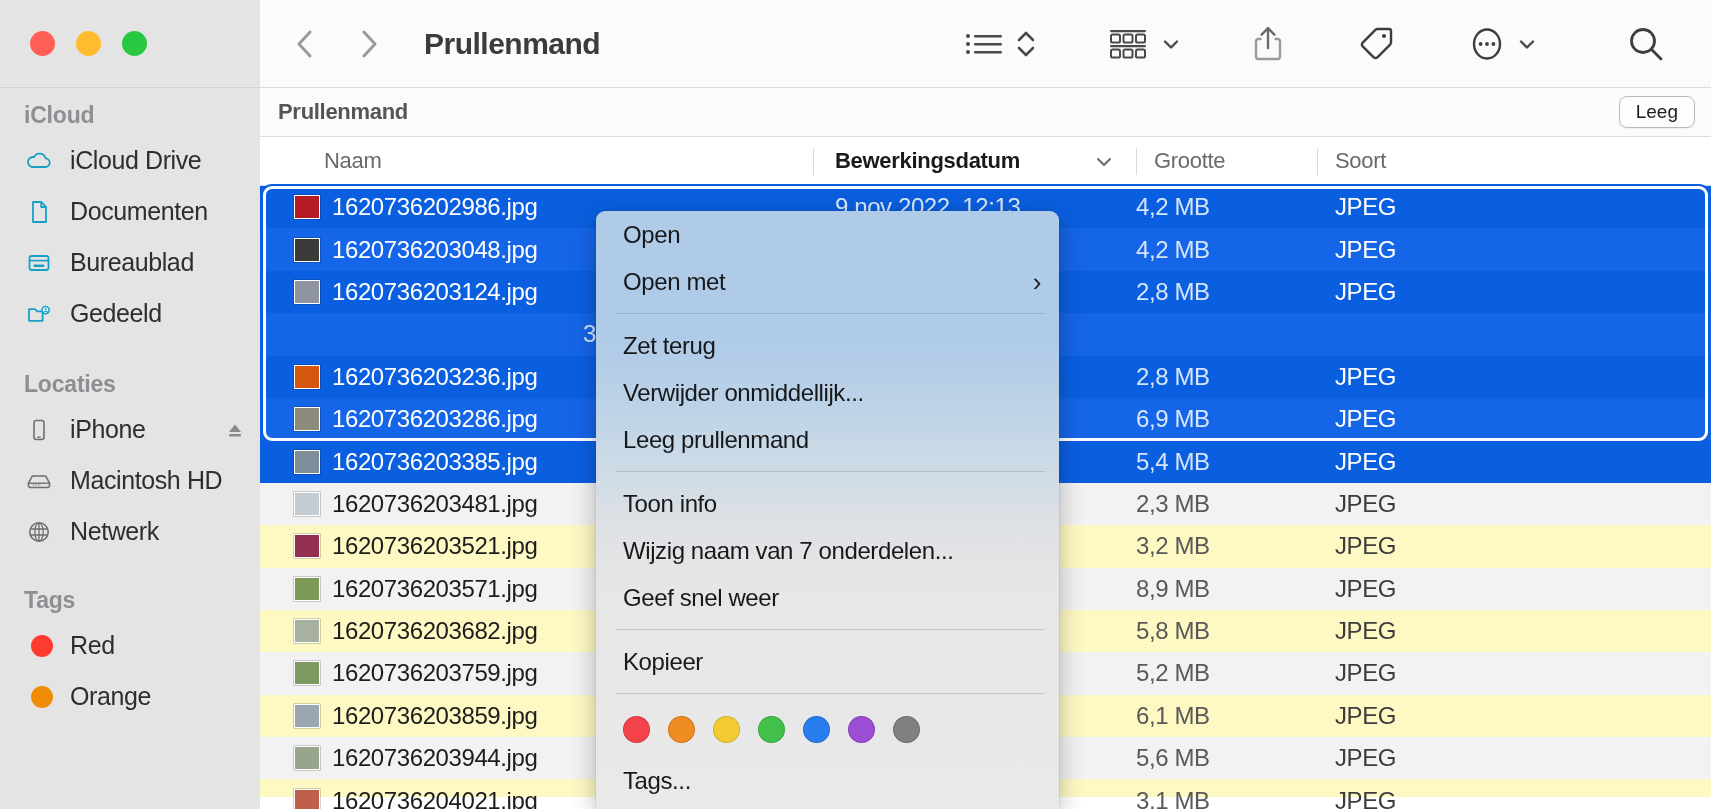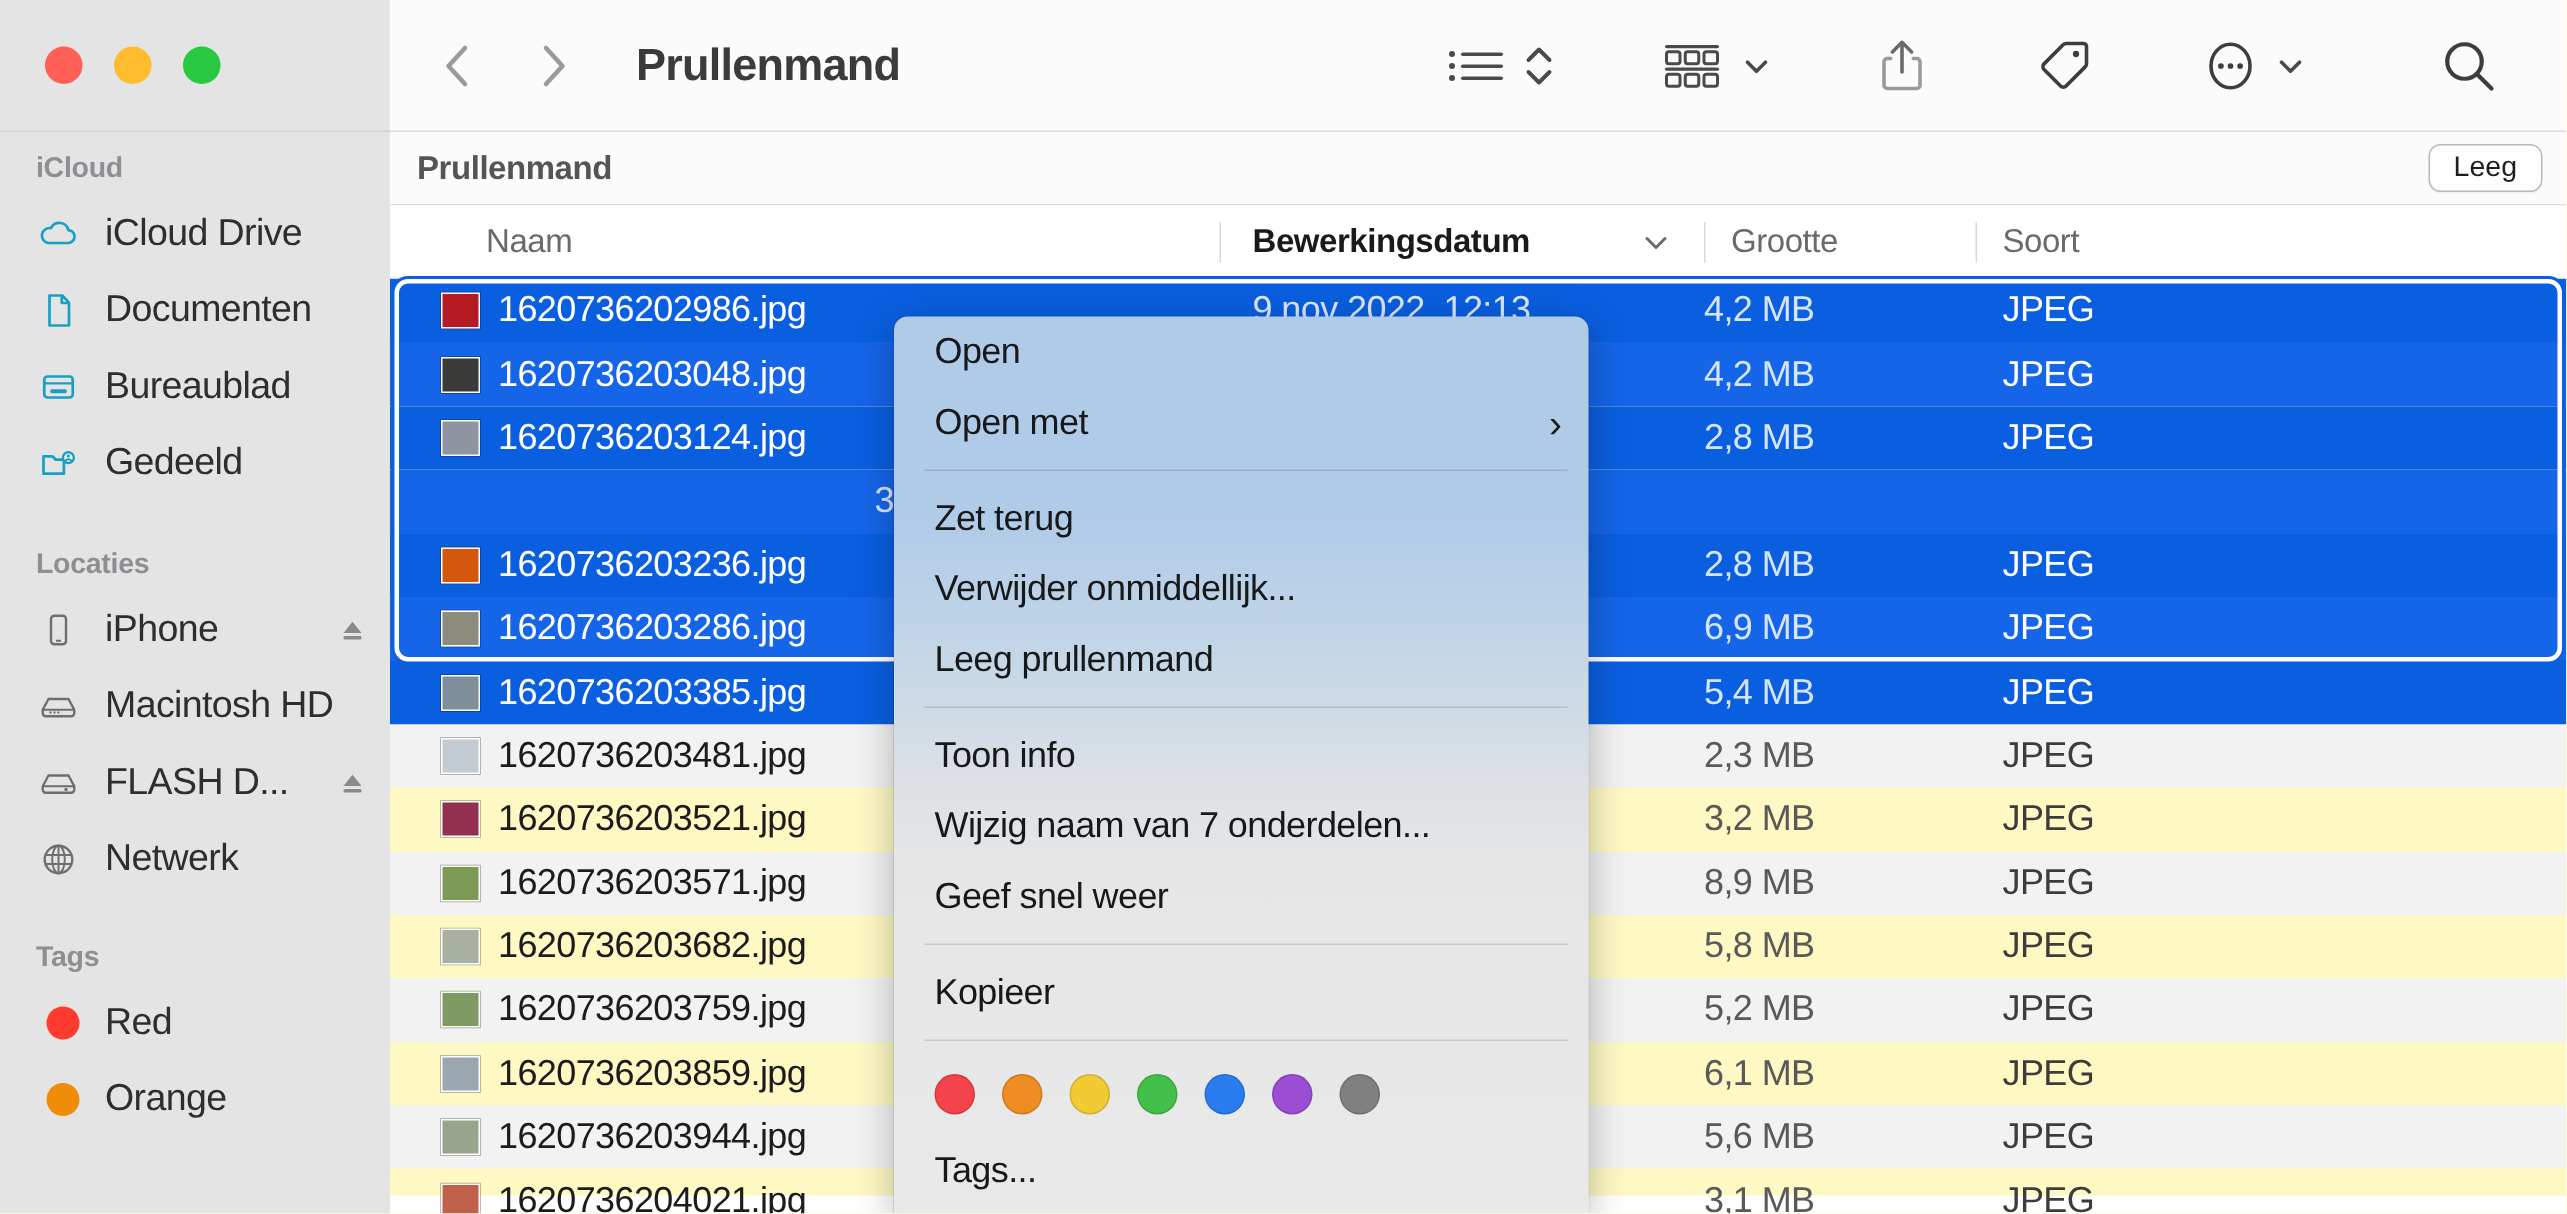"iCloud" .sb-section { font-size: 19px -> 23px }
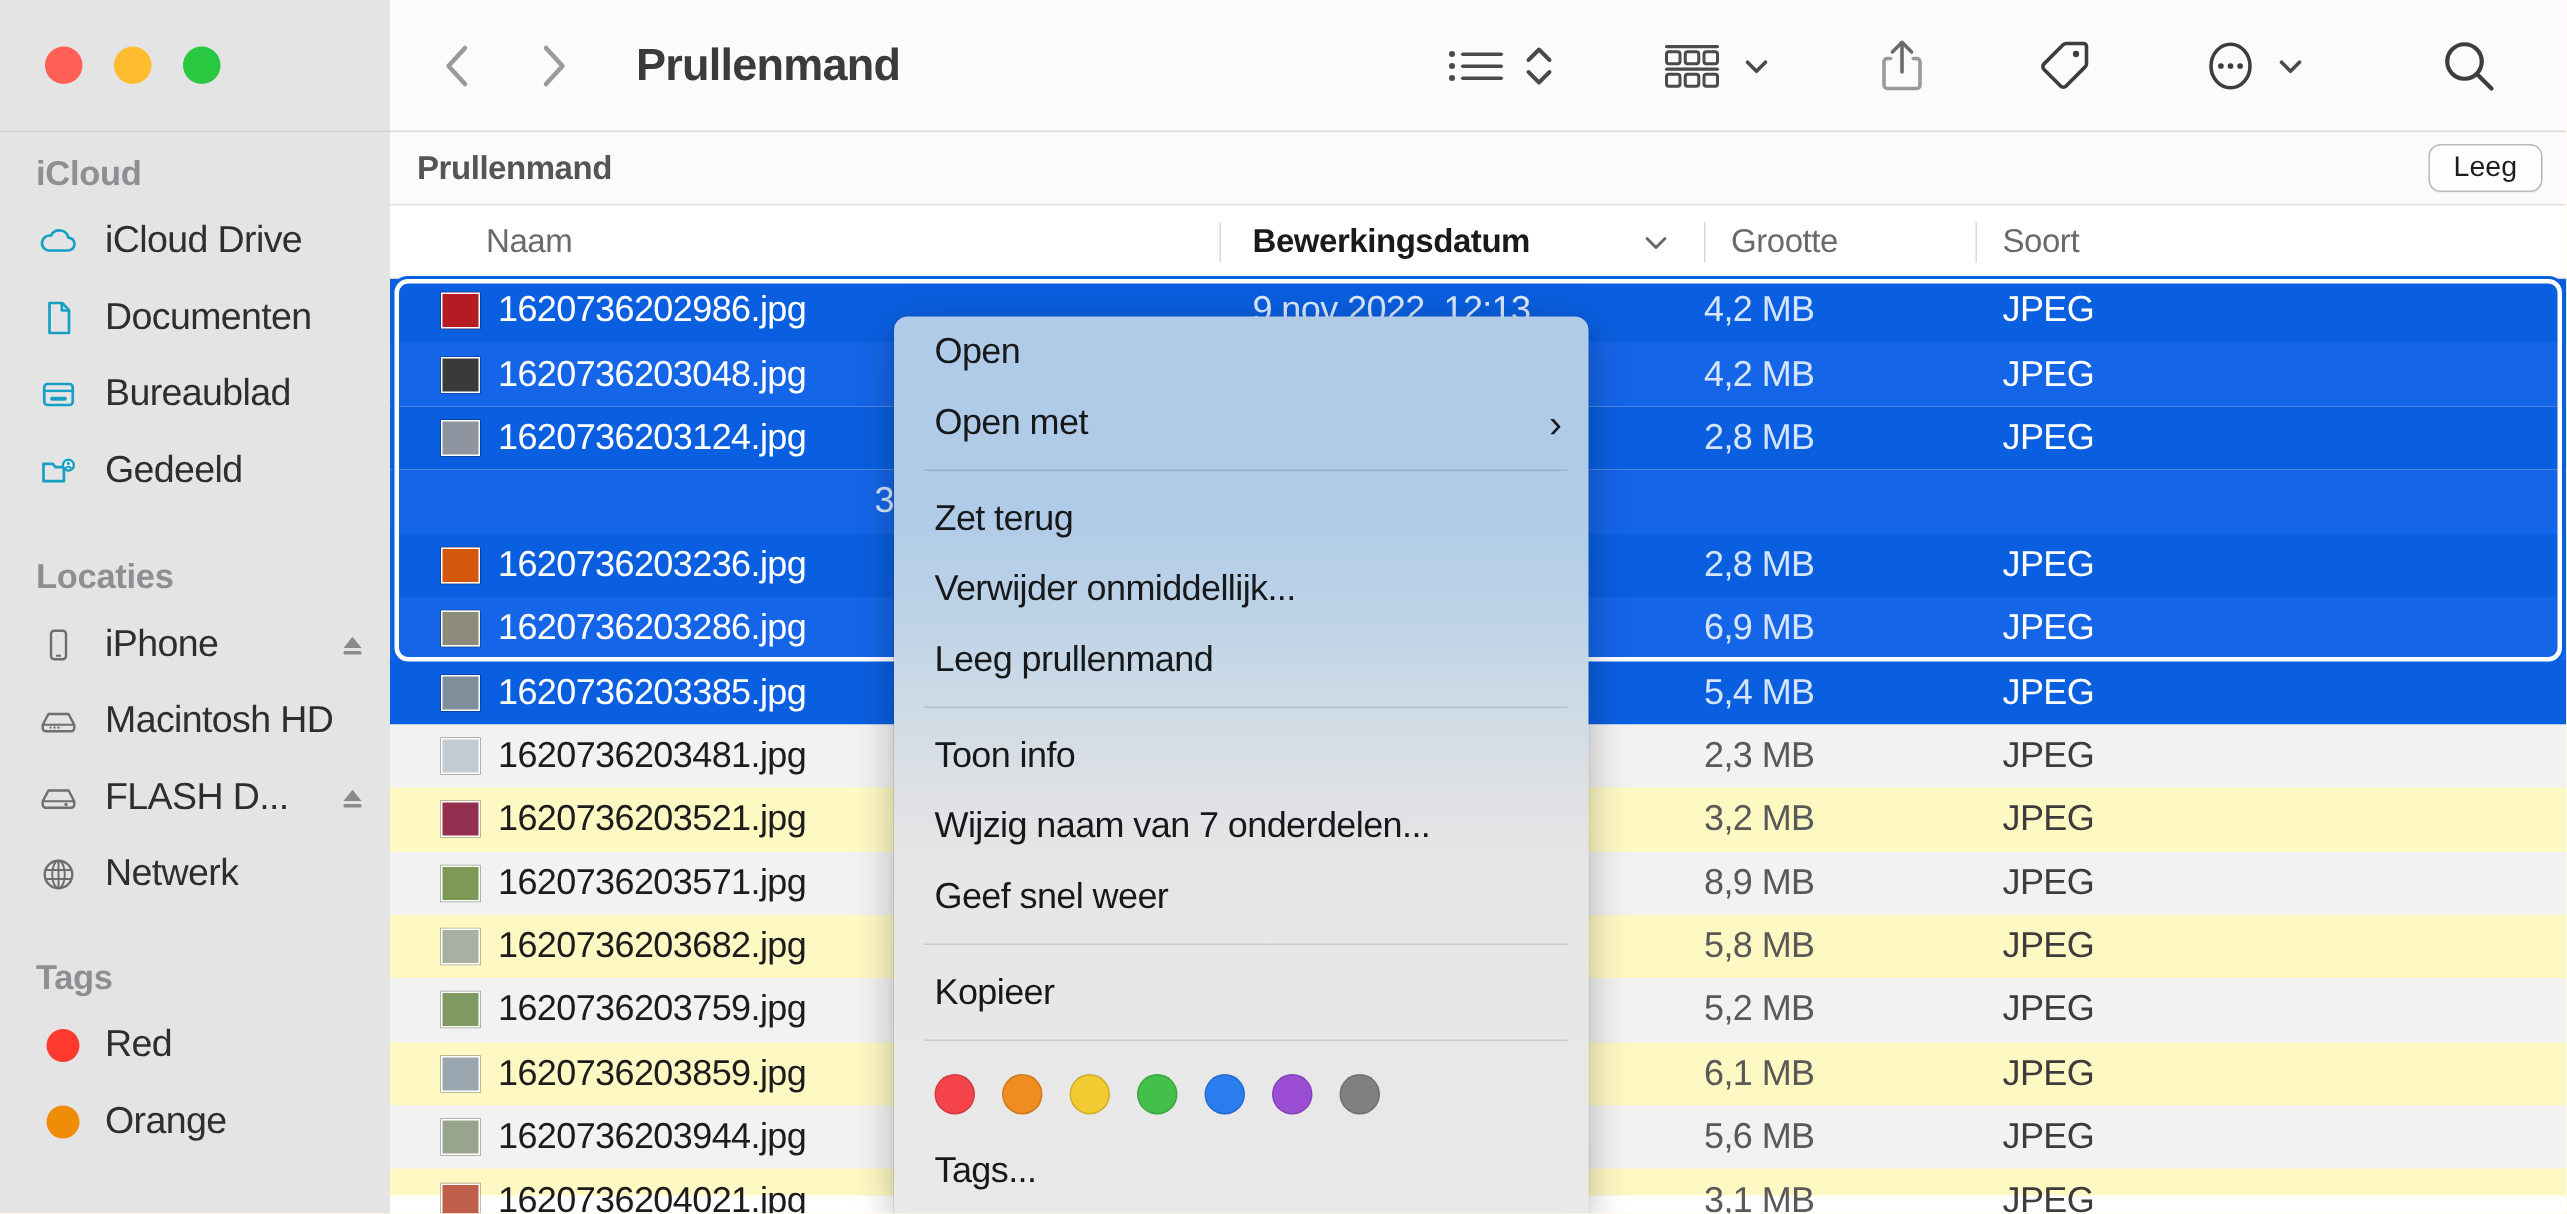"FLASH D..." div.sb-item { html: <div> <span> <svg> <path></path> <path></path> <circle></circle> </svg> </span> <span>FLASH D...</span> <span> <svg> <path></path> <rect></rect> </svg> </span> </div> -> none }
